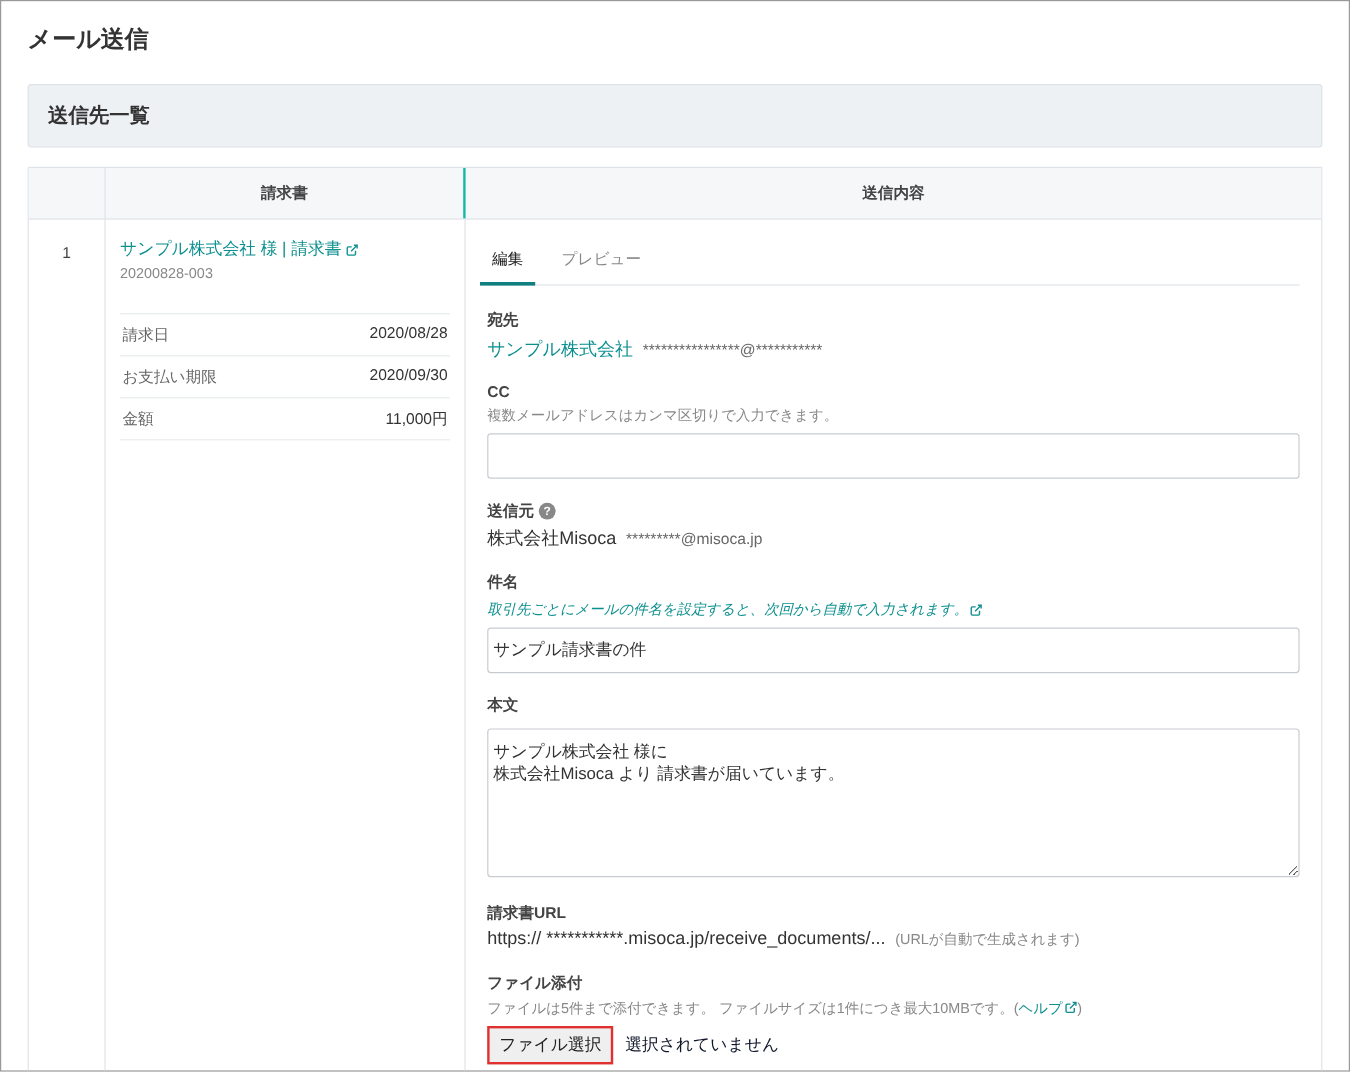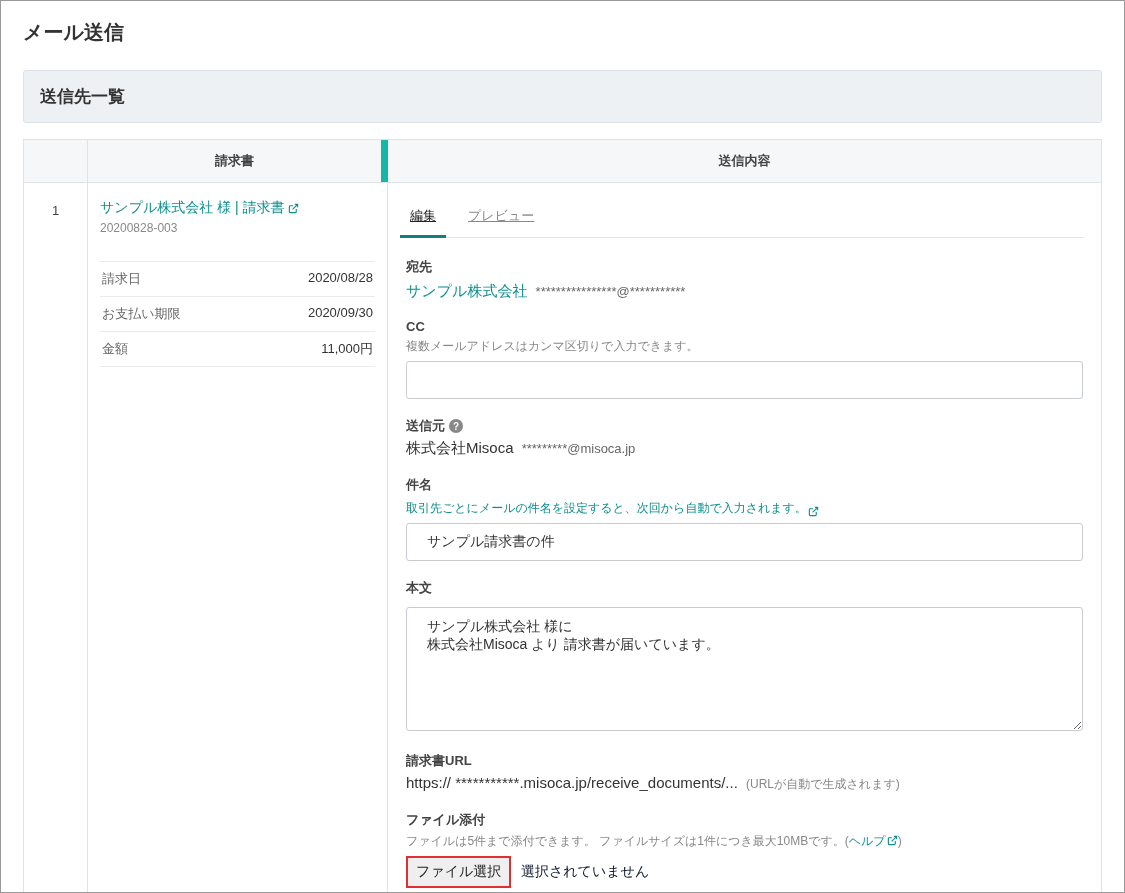"請求書" .th-inv { border-right: 7px solid #14b8a6 -> 2px solid #14b8a6 }
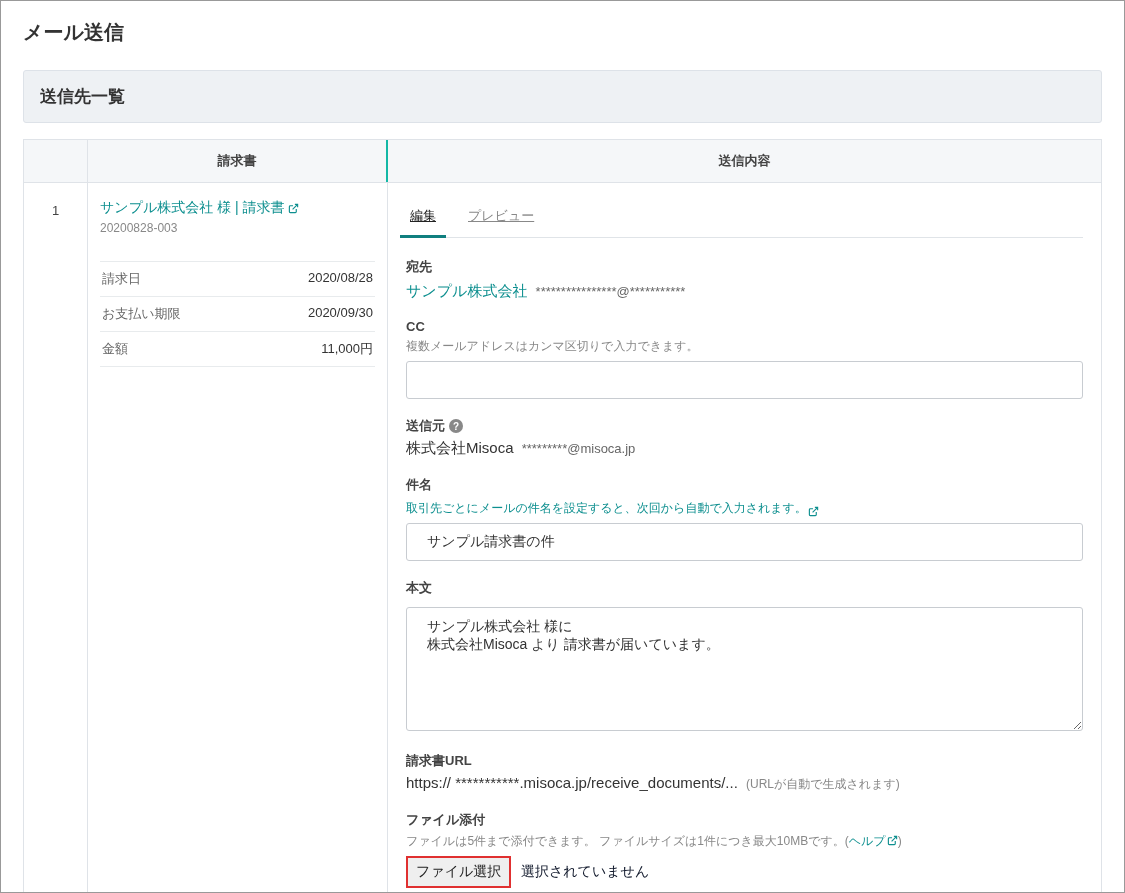"編集" .tab { text-decoration: underline -> none }
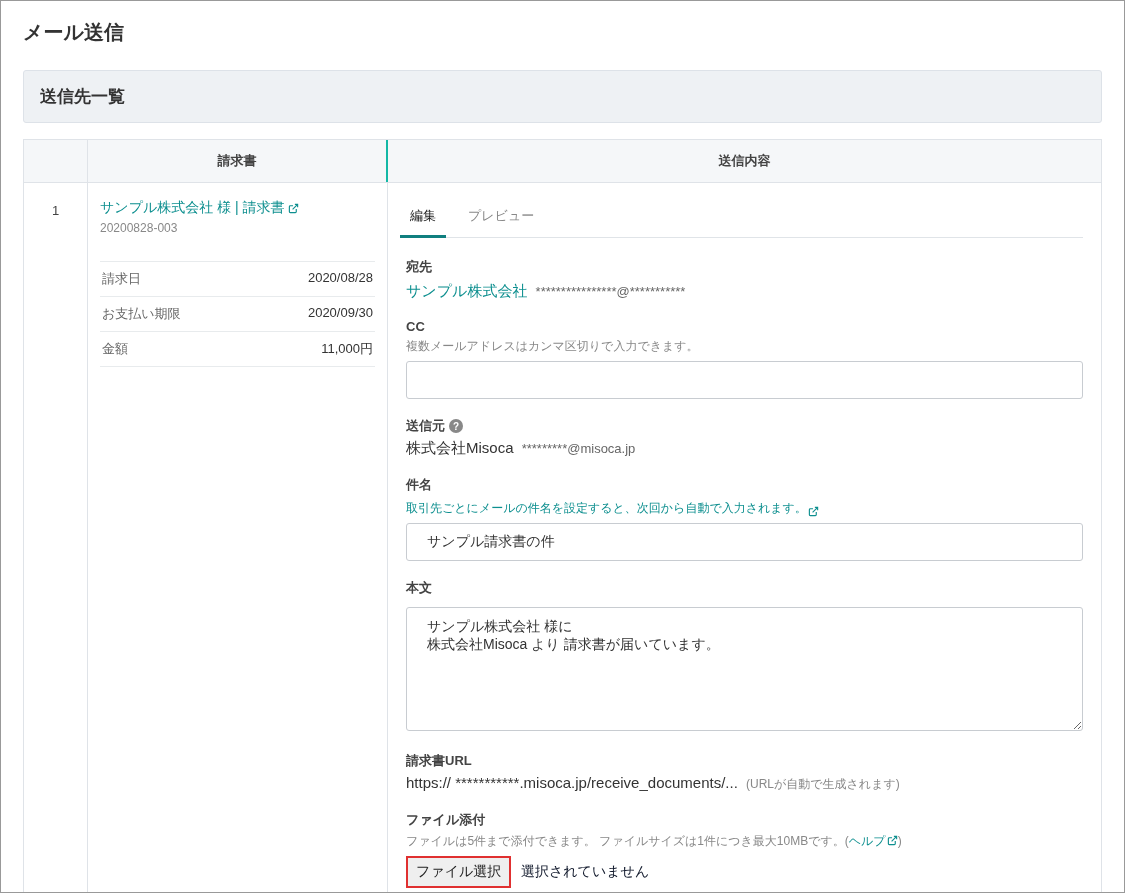"取引先ごとにメールの件名を設定すると、次回から自動で入力されます。" .subject-hint { align-items: flex-end -> center; font-style: none -> italic }
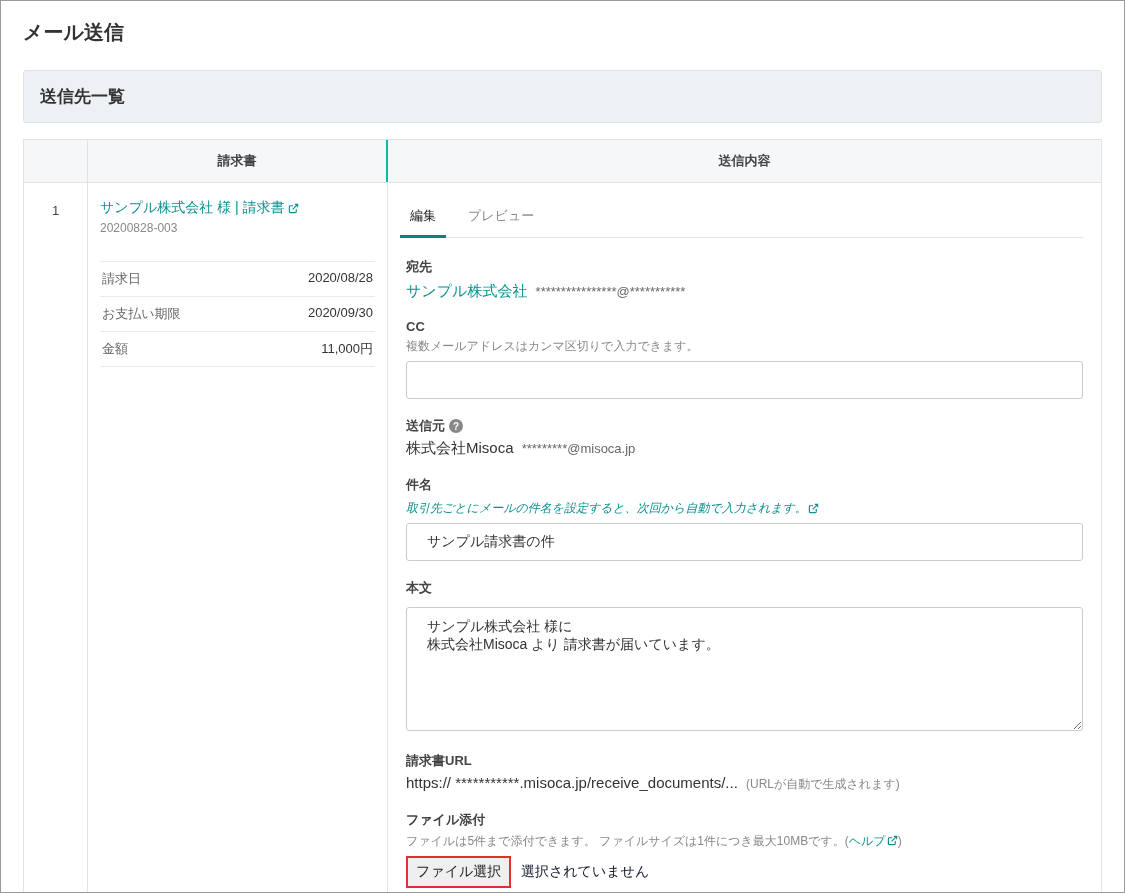"サンプル請求書の件" input[type="text"], textarea { padding: 10px 20px -> 10px 4px }
